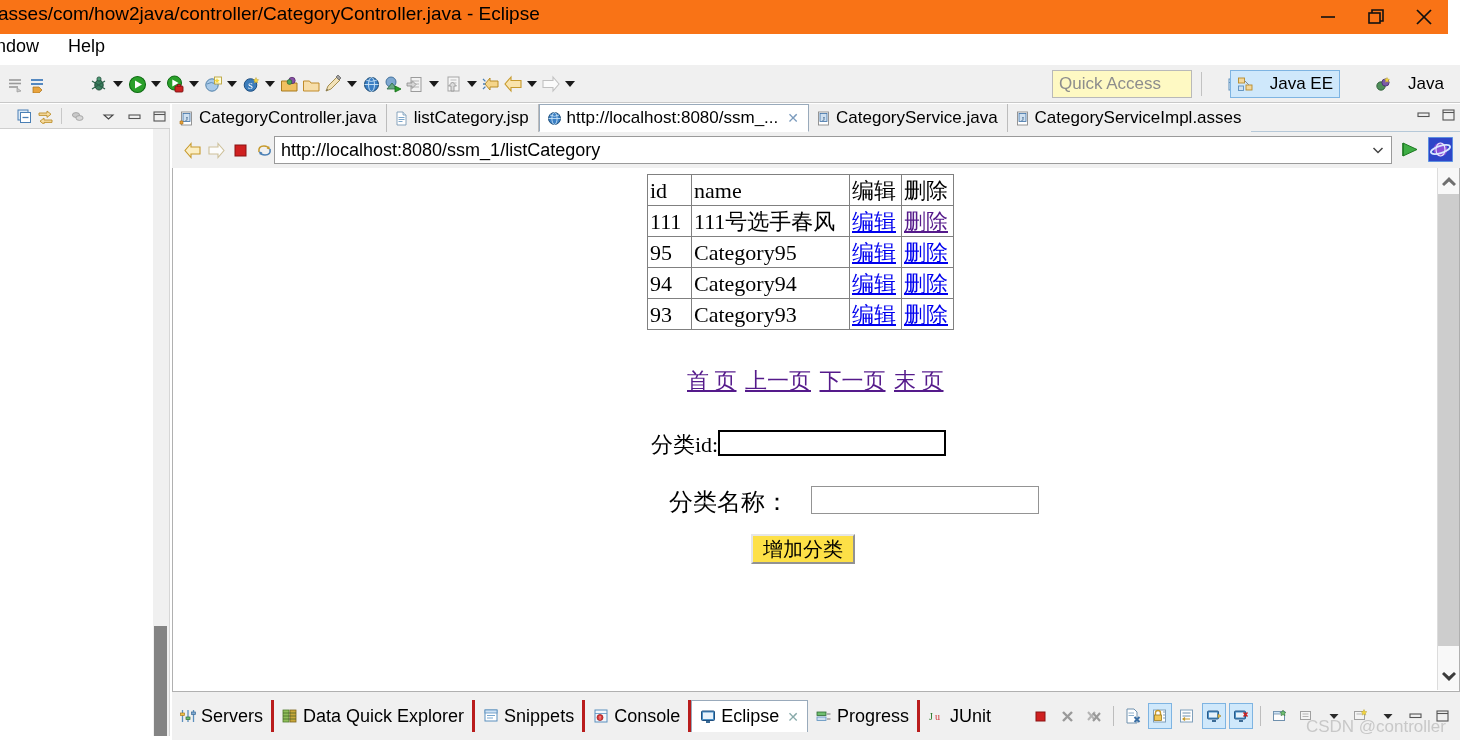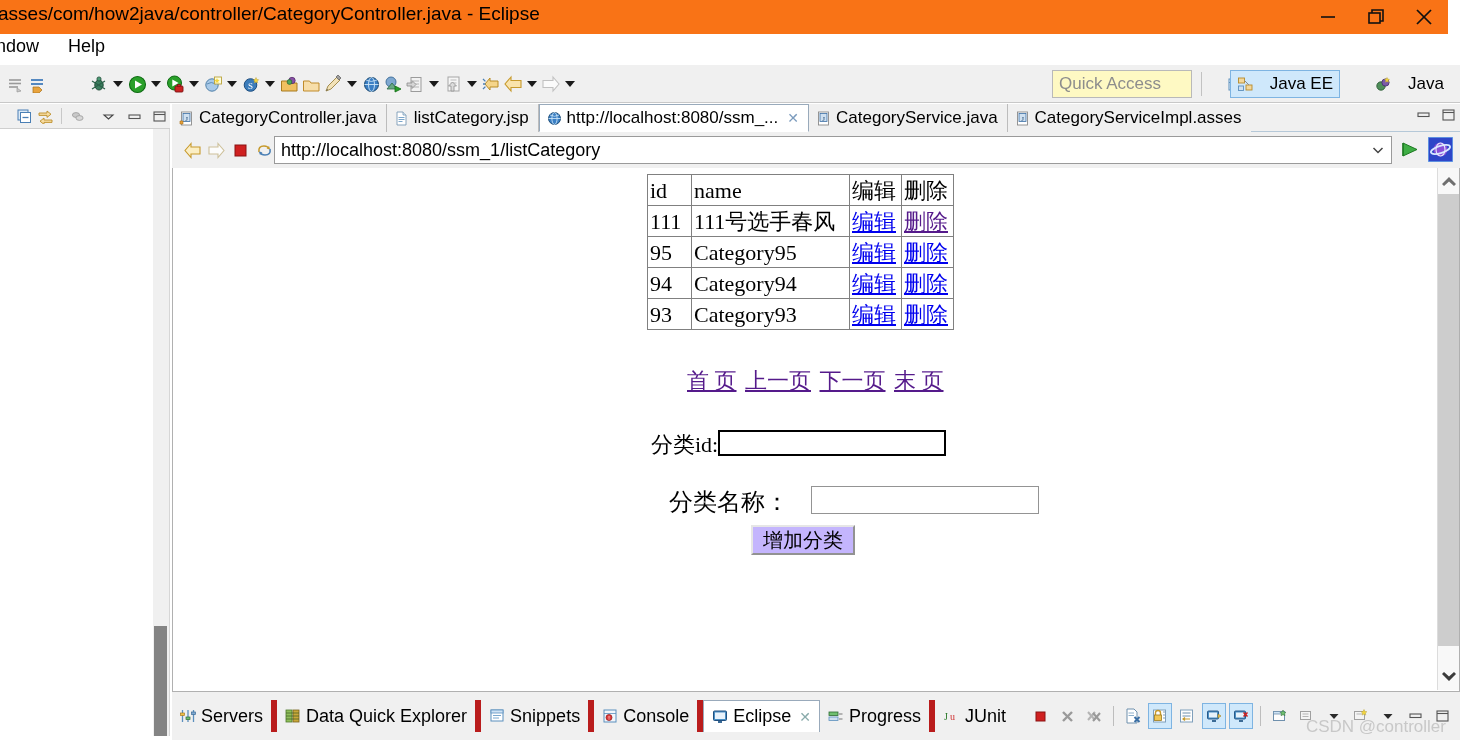"增加分类" .btn-add { background: #c4b5fd -> #fde047; top: 95px -> 104px }
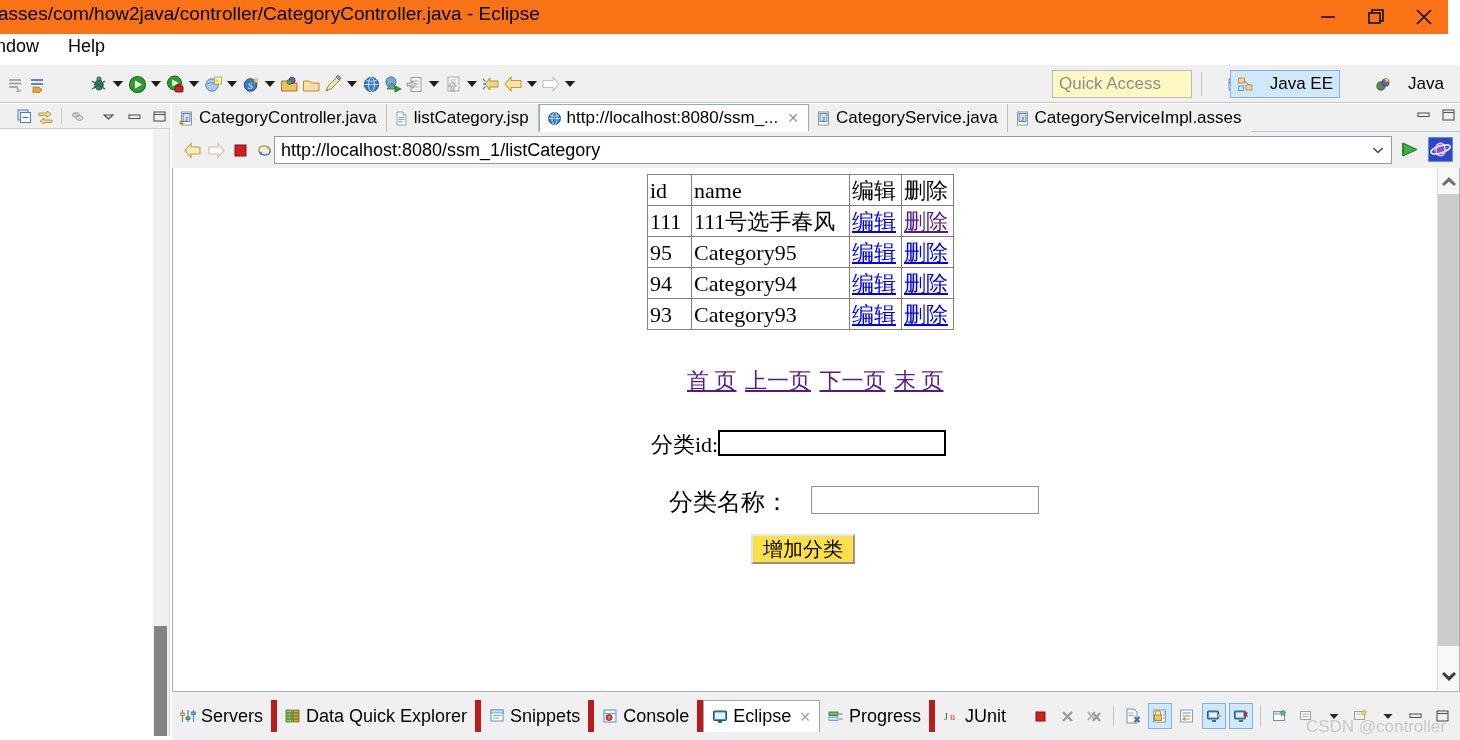"Servers" .btab { border-right: 6px solid #b91c1c -> 3px solid #b91c1c }
